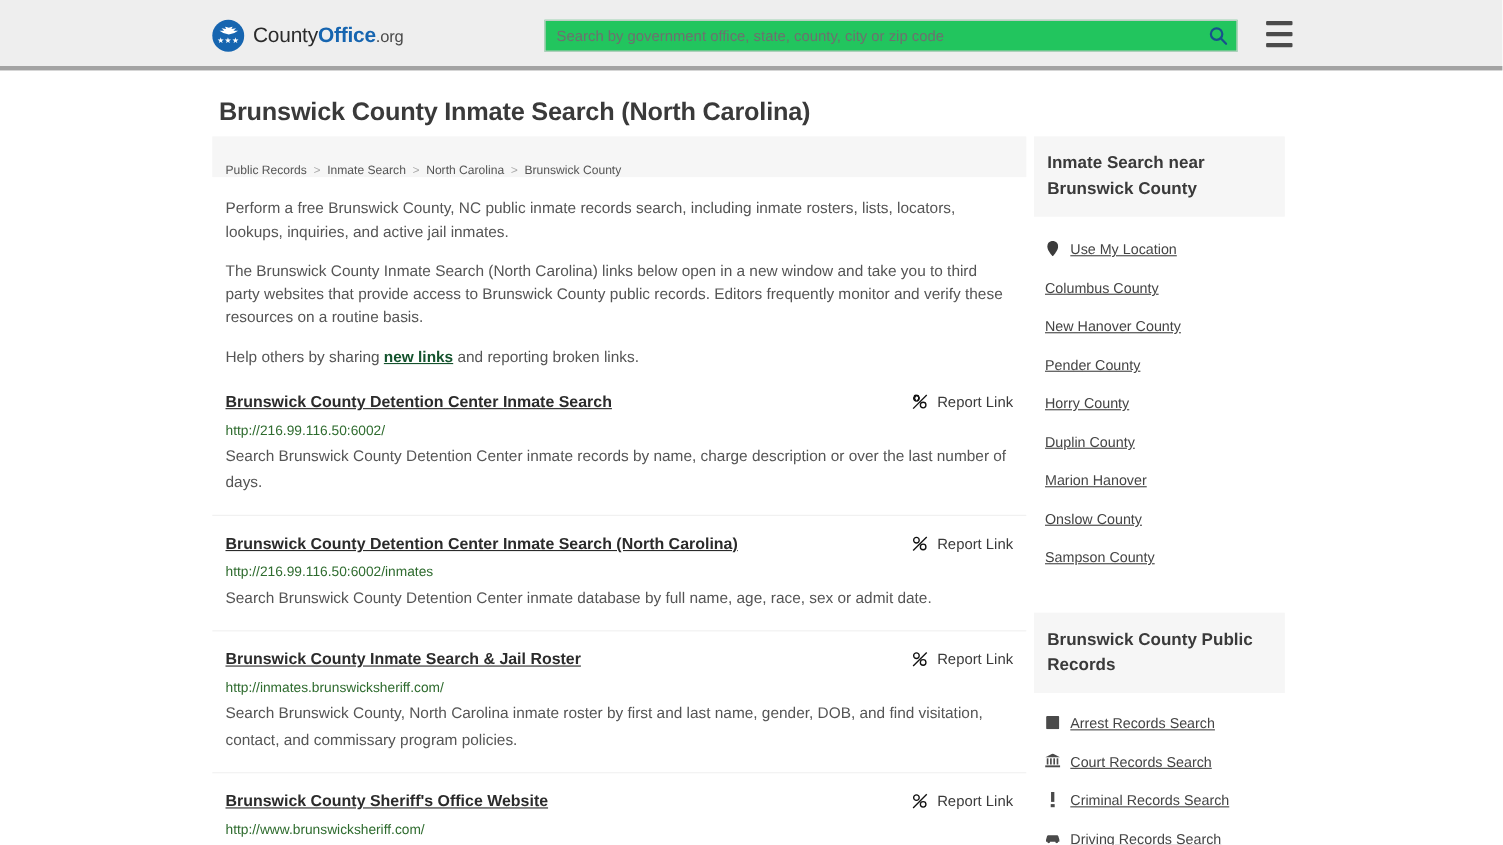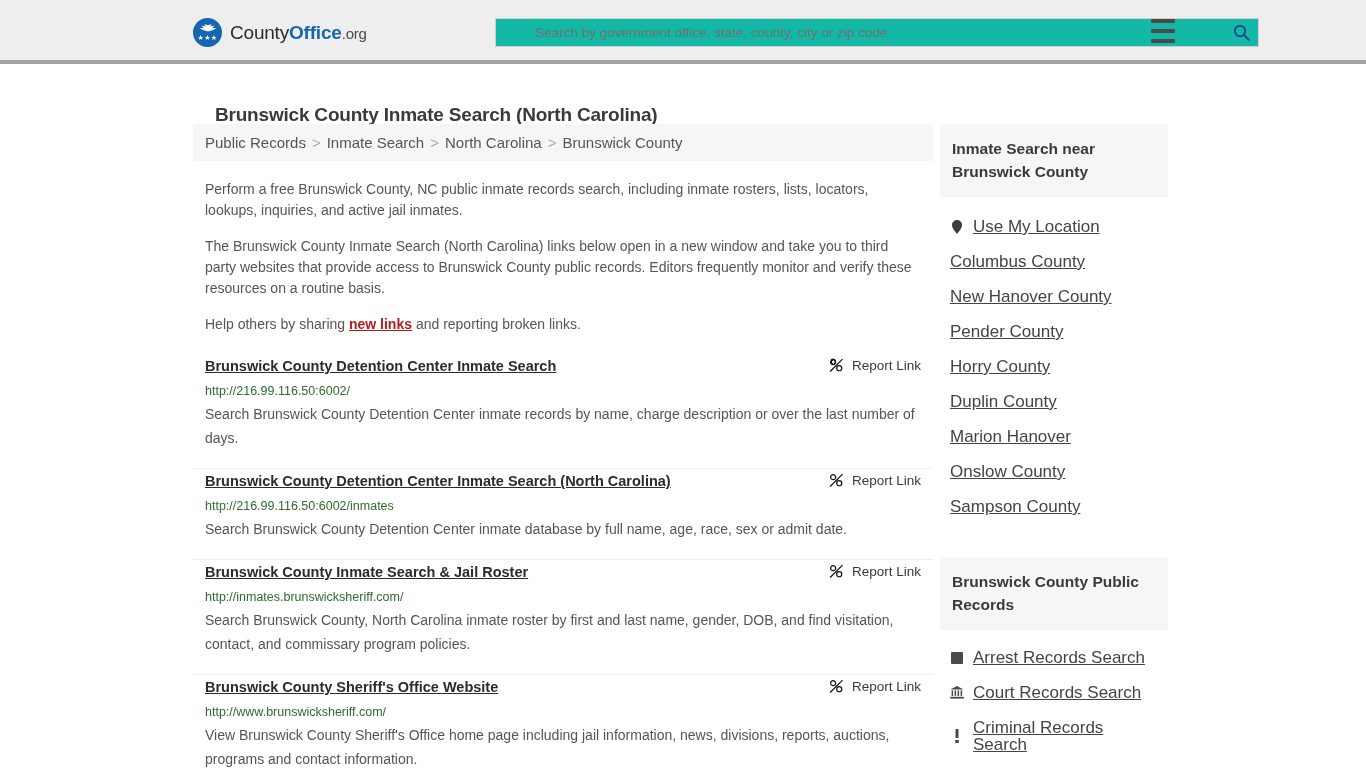"Search by government office, state," #search-wrap { background: #14b8a6 -> #22c55e; padding-left: 29px -> none; width: 764px -> 630px }
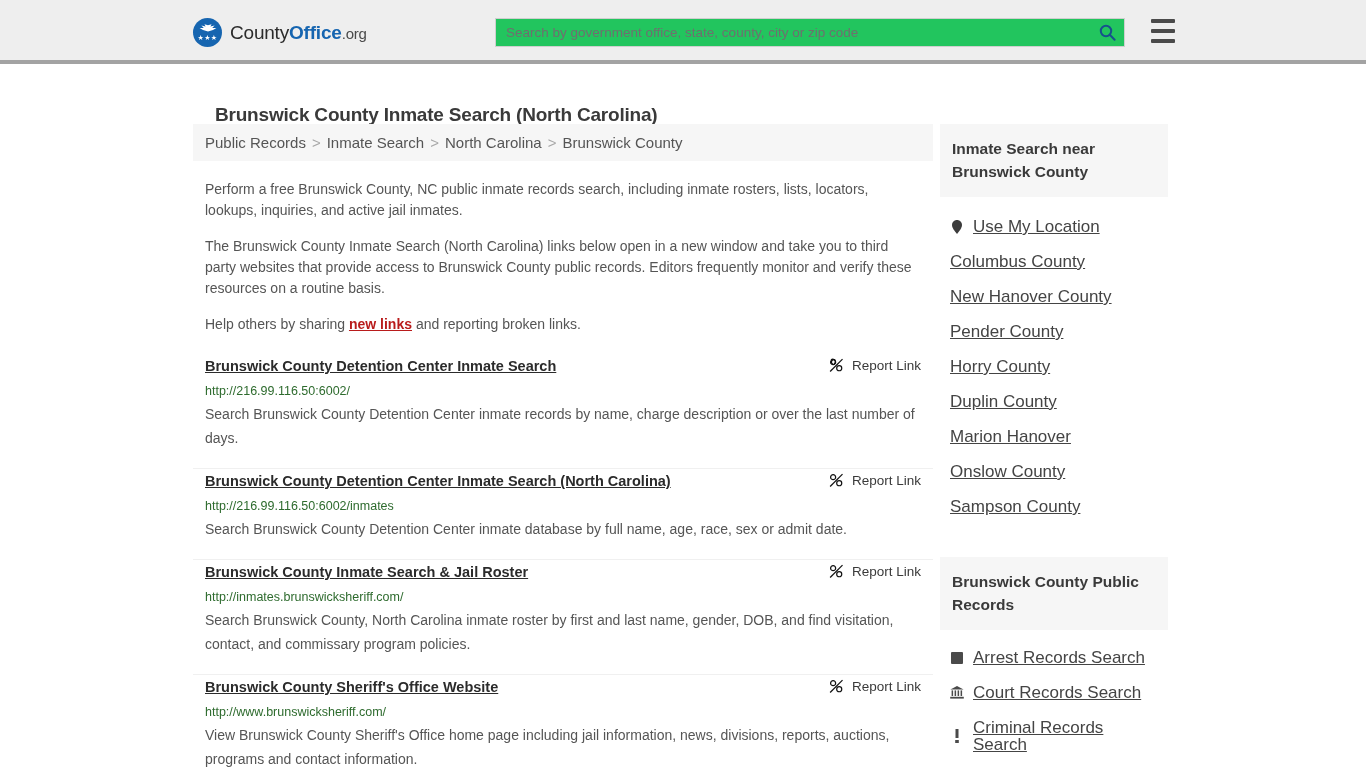"Brunswick County Inmate Search (North" #page-title { font-size: 19px -> 23px; margin: 16px -> 0 }
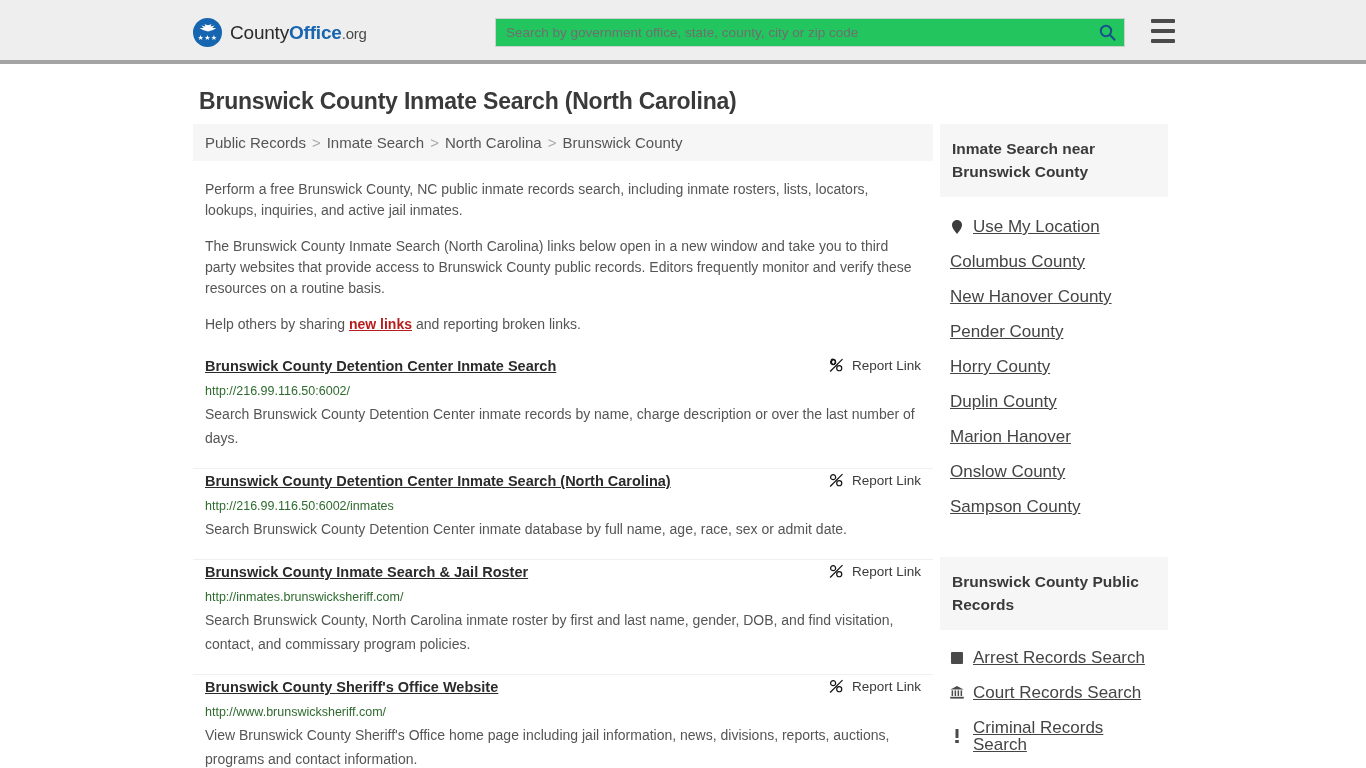"Public Records" #breadcrumb { align-items: center -> flex-end; font-size: 15px -> 11px }
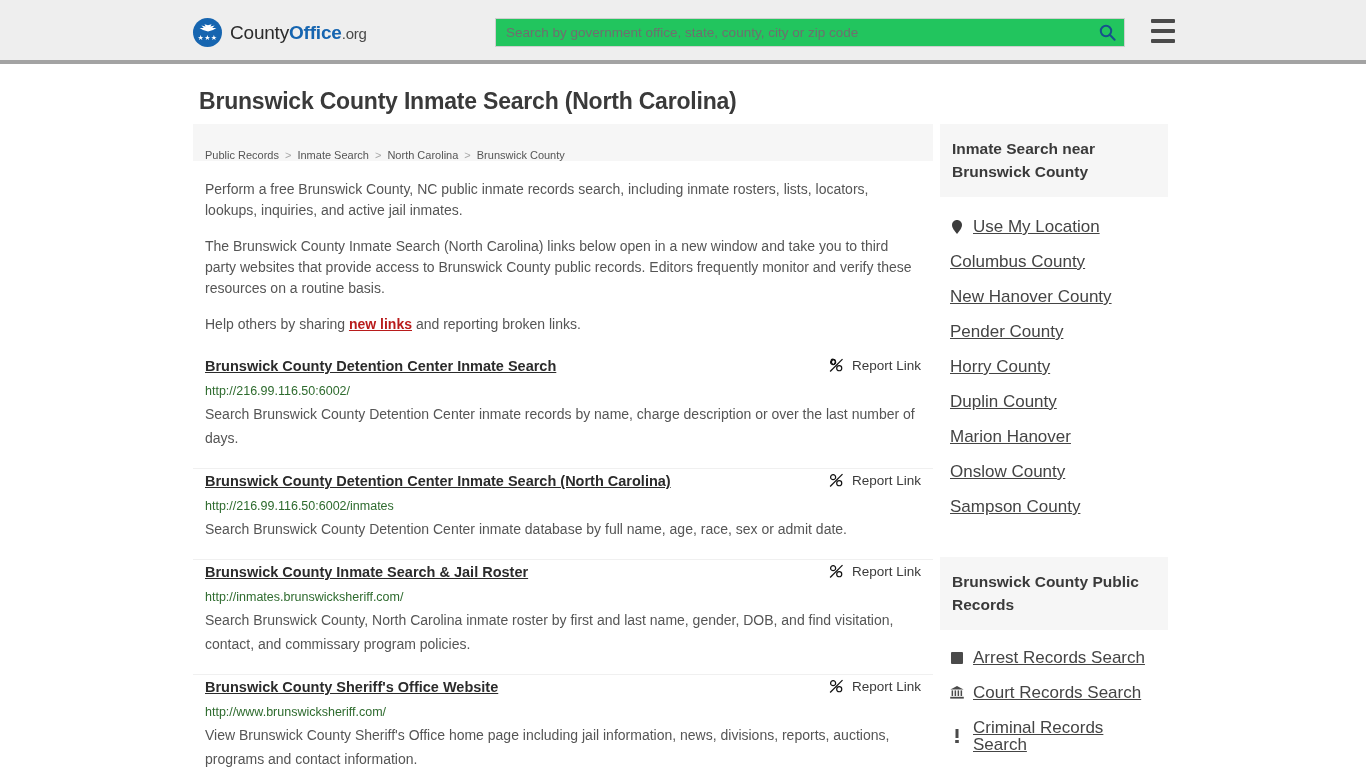"Use My Location" .panel-item { align-items: center -> none; font-size: 17px -> 13px }
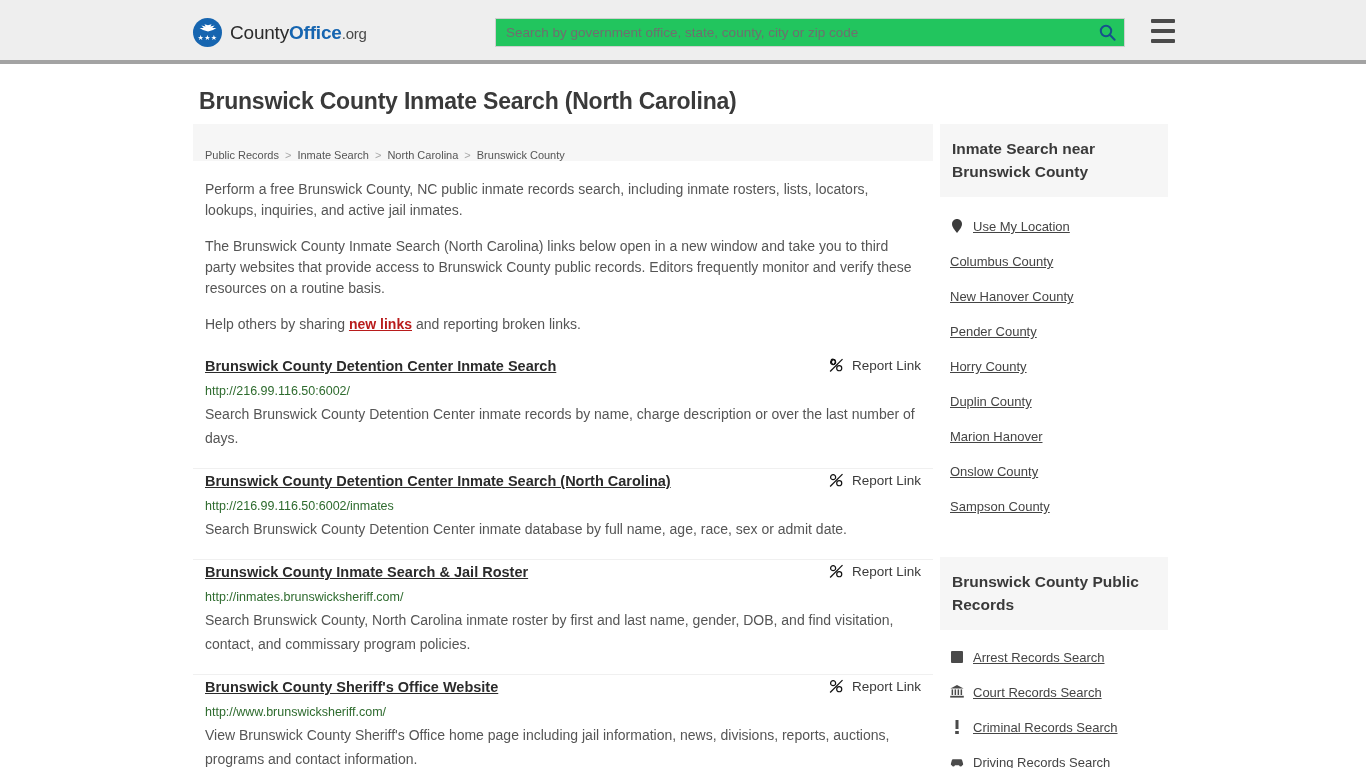"new links" #intro-3 a { color: #b91c1c -> #14532d }
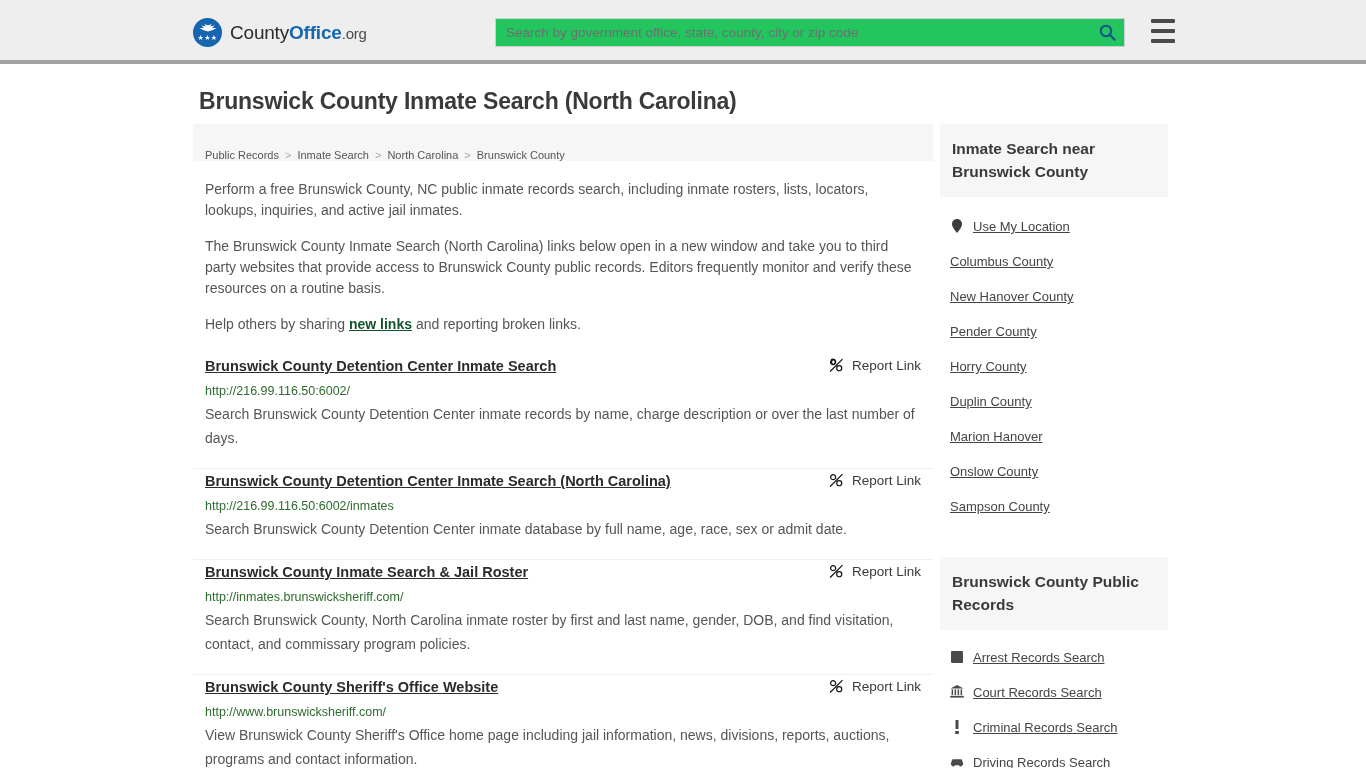"Brunswick County Detention Center Inmate Search (North" .listing + .listing { padding-top: 3px -> 17px }
